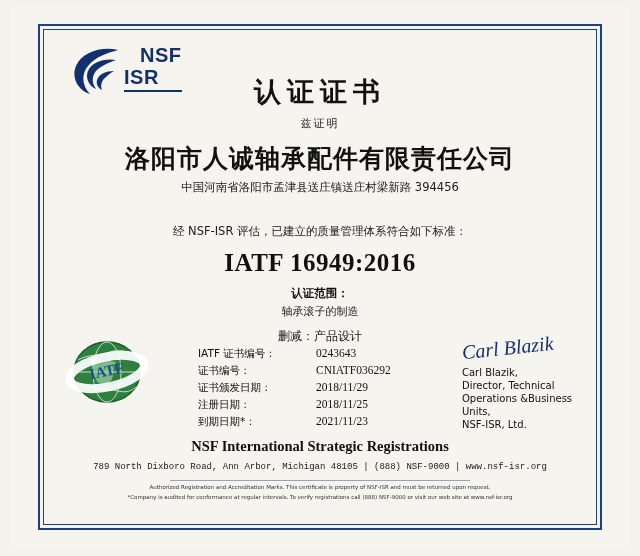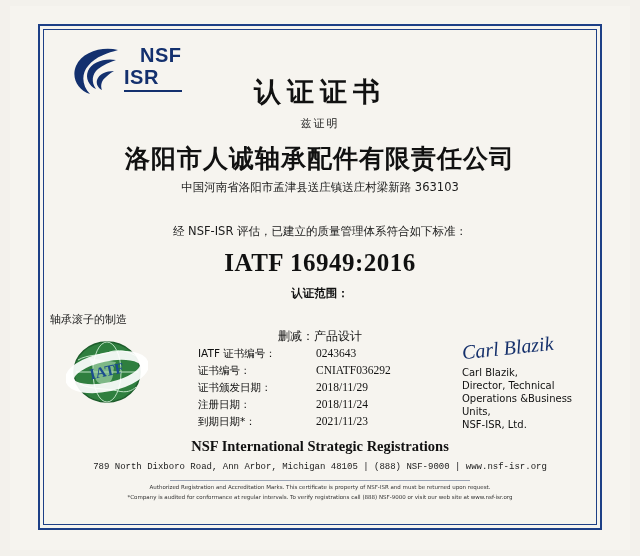"中国河南省洛阳市孟津县送庄镇送庄村梁新路 363103" div.address { text: 363103 -> 394456 }
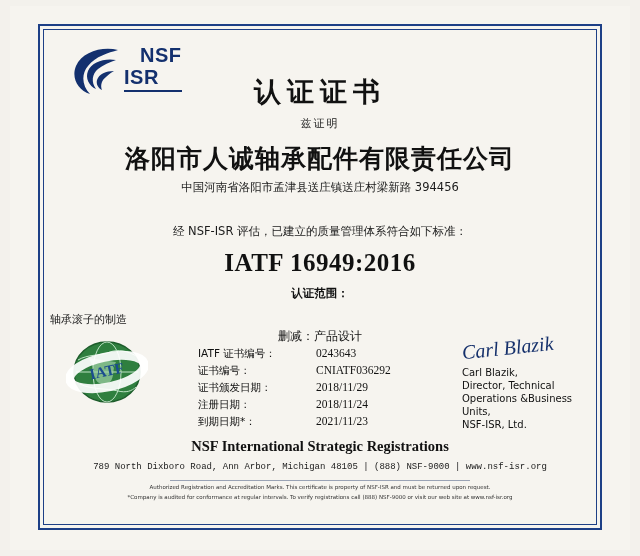"轴承滚子的制造" .scope-body { margin-top: 8px -> none; text-align: none -> center }
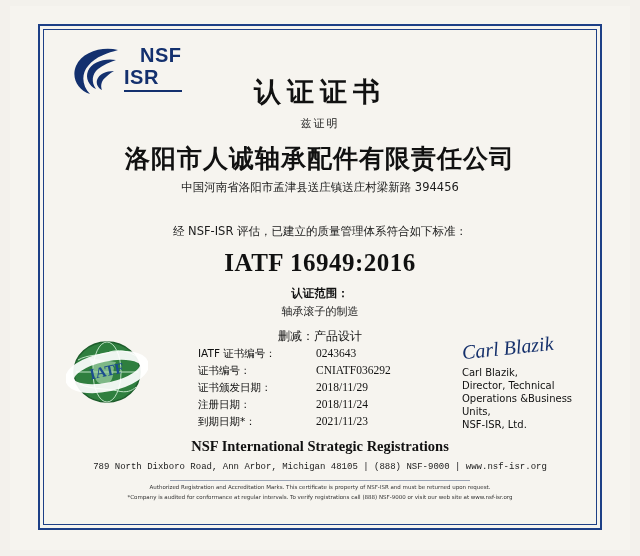"2018/11/24" span.val { text: 2018/11/24 -> 2018/11/25 }
